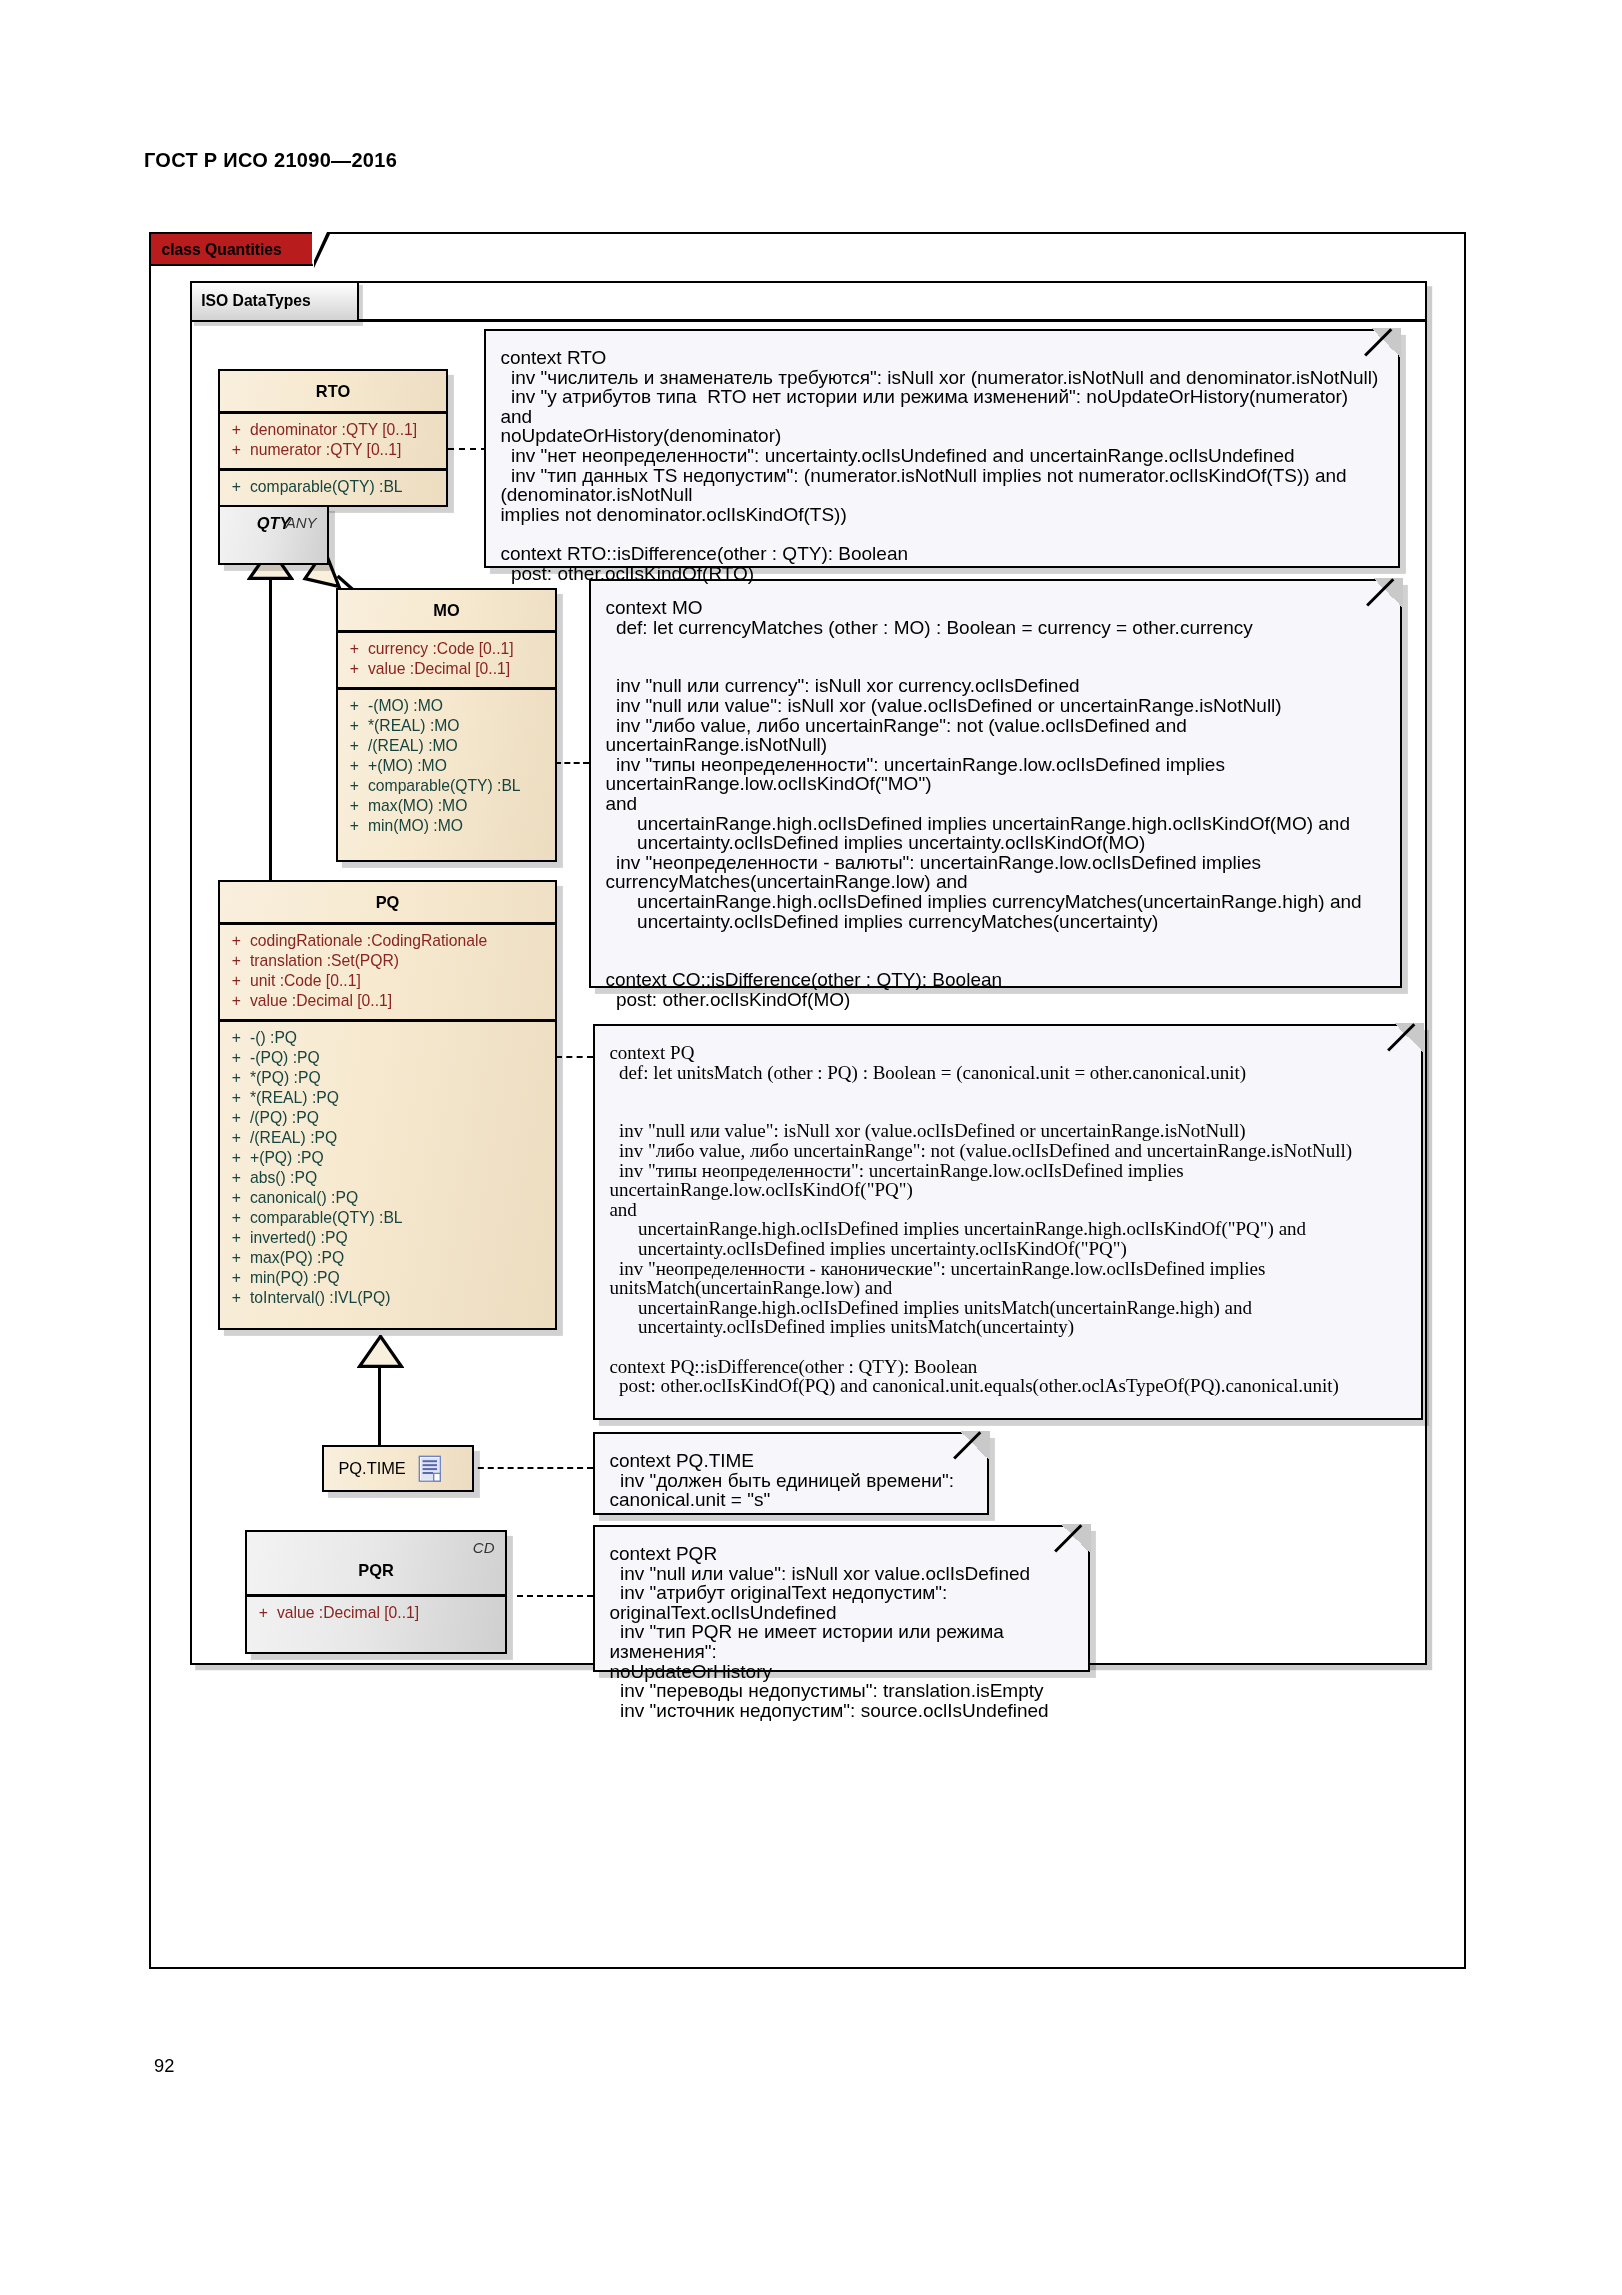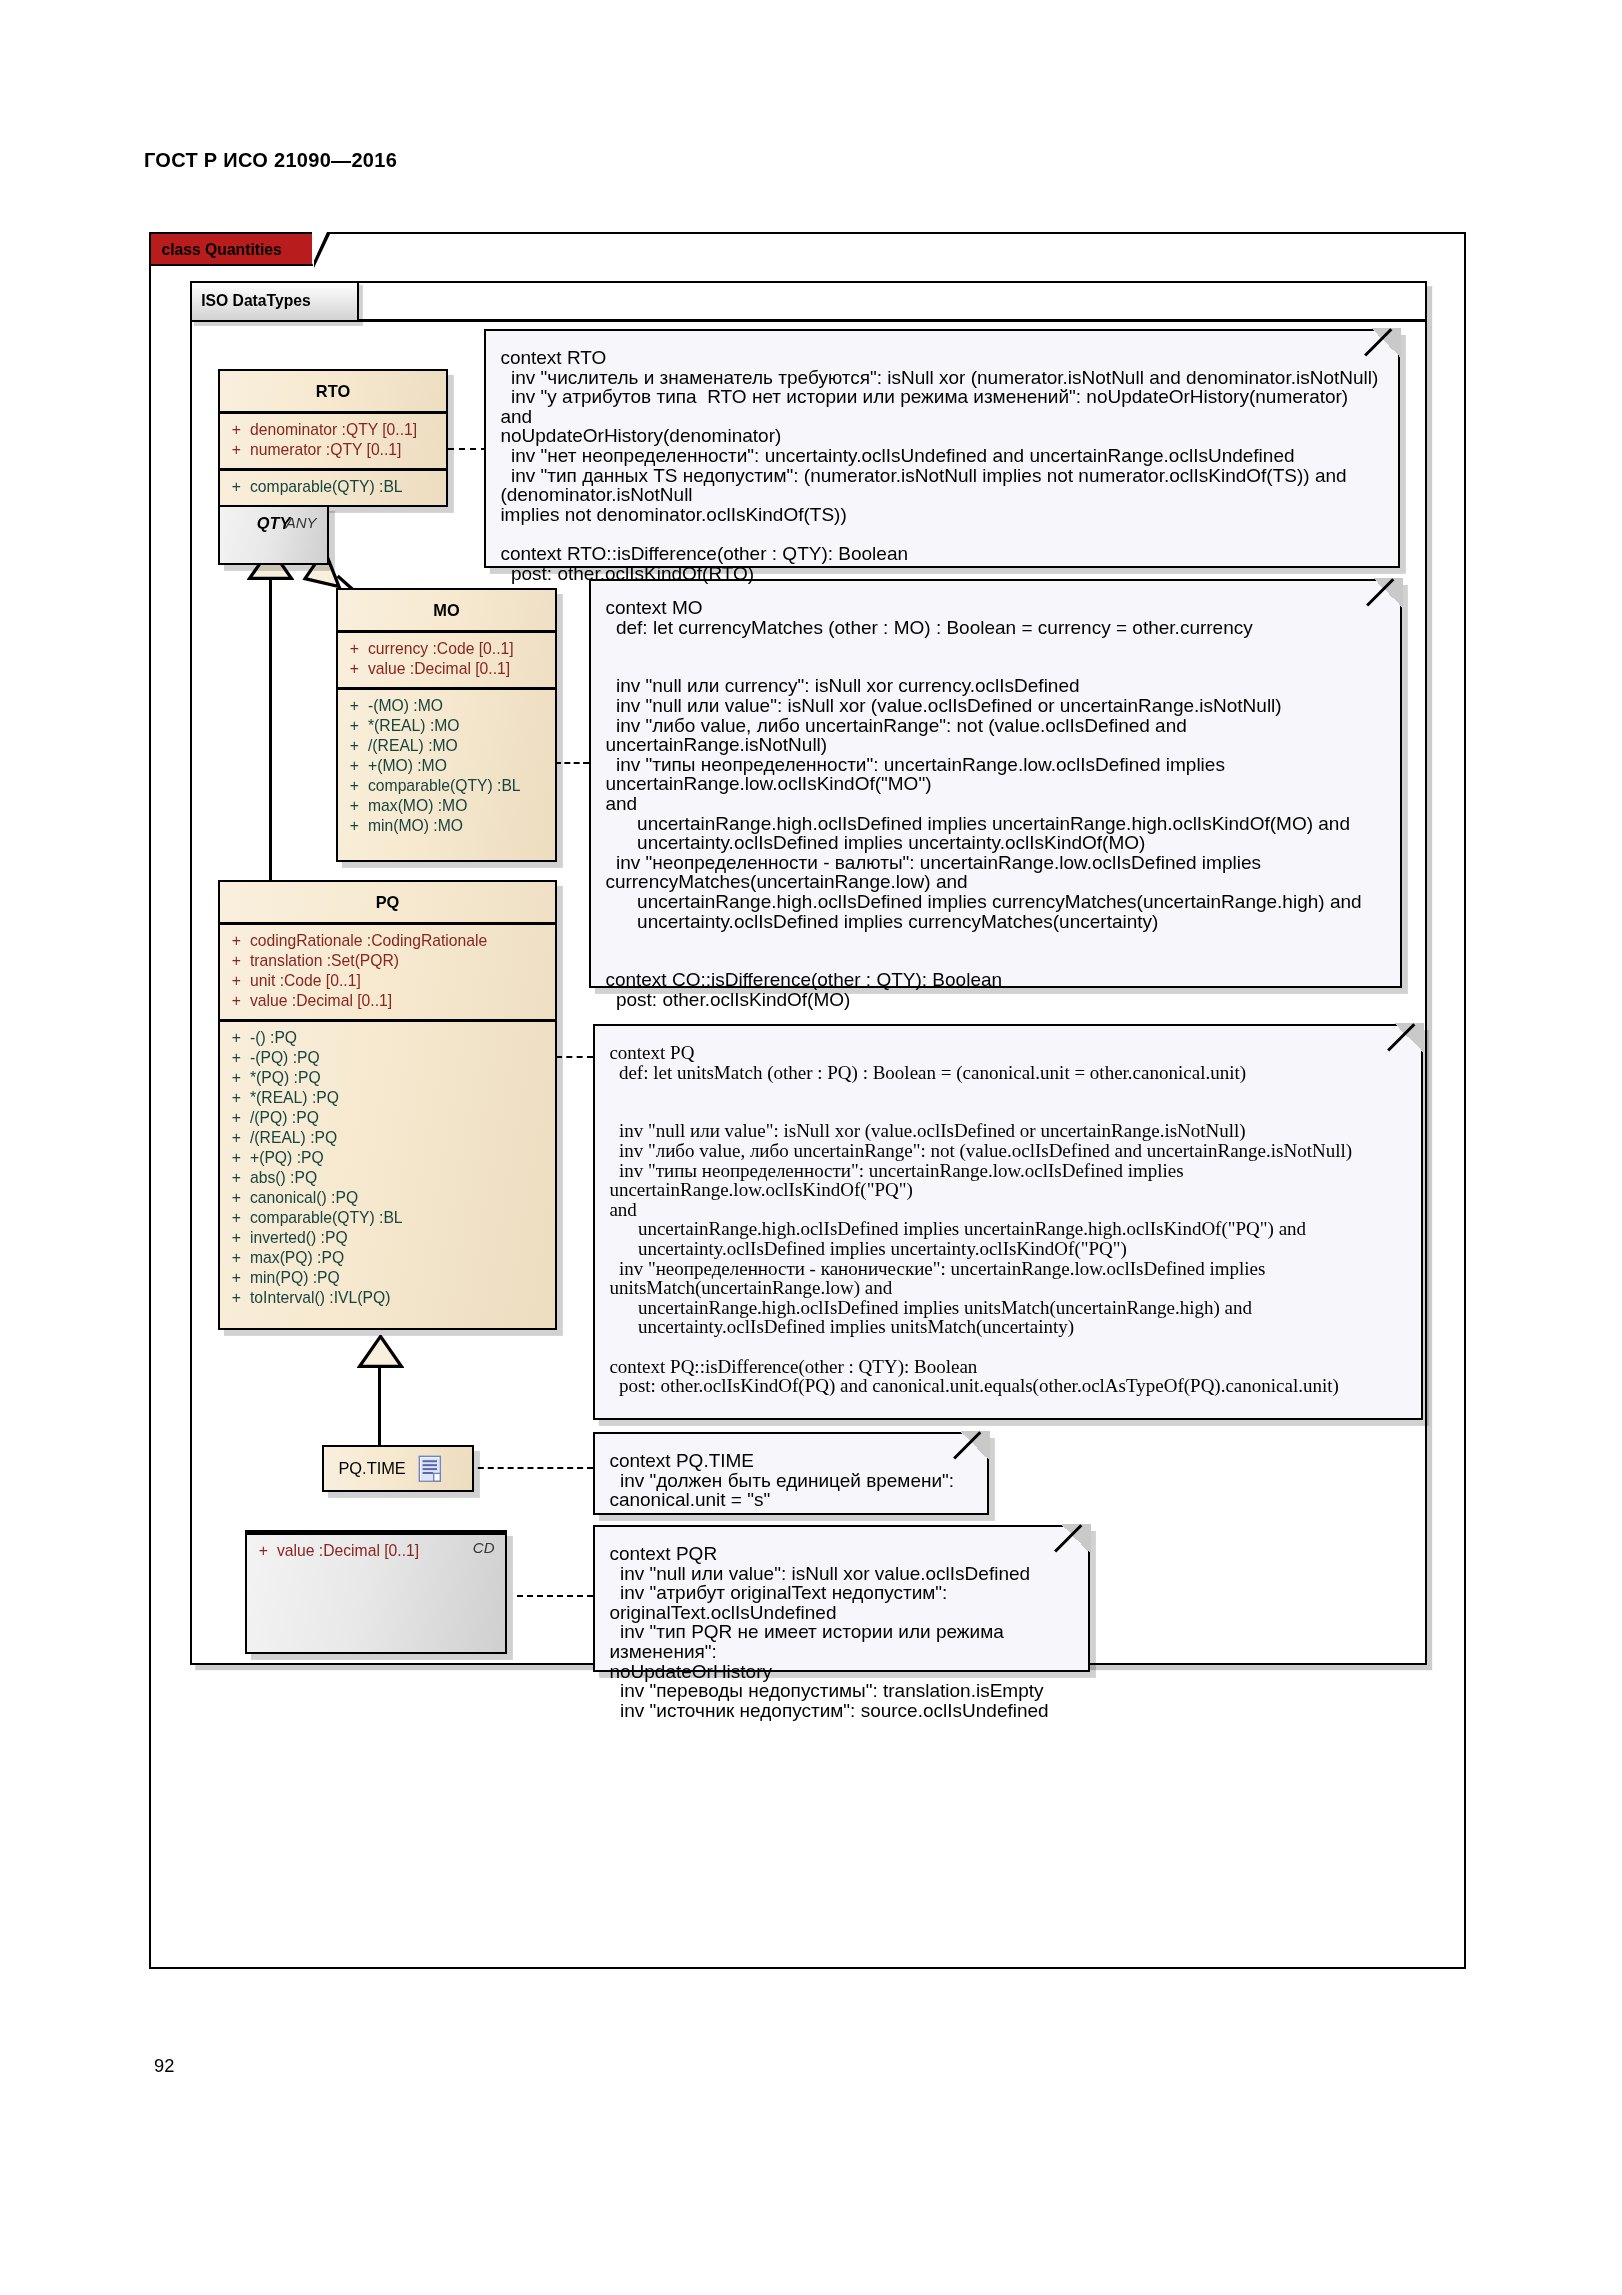"PQR" div.cls-name { html: none -> <div>PQR</div> }
